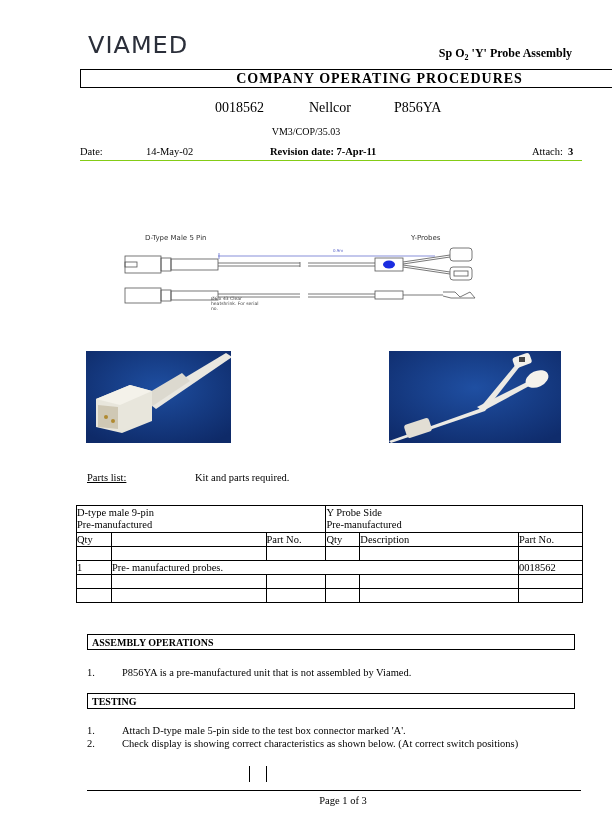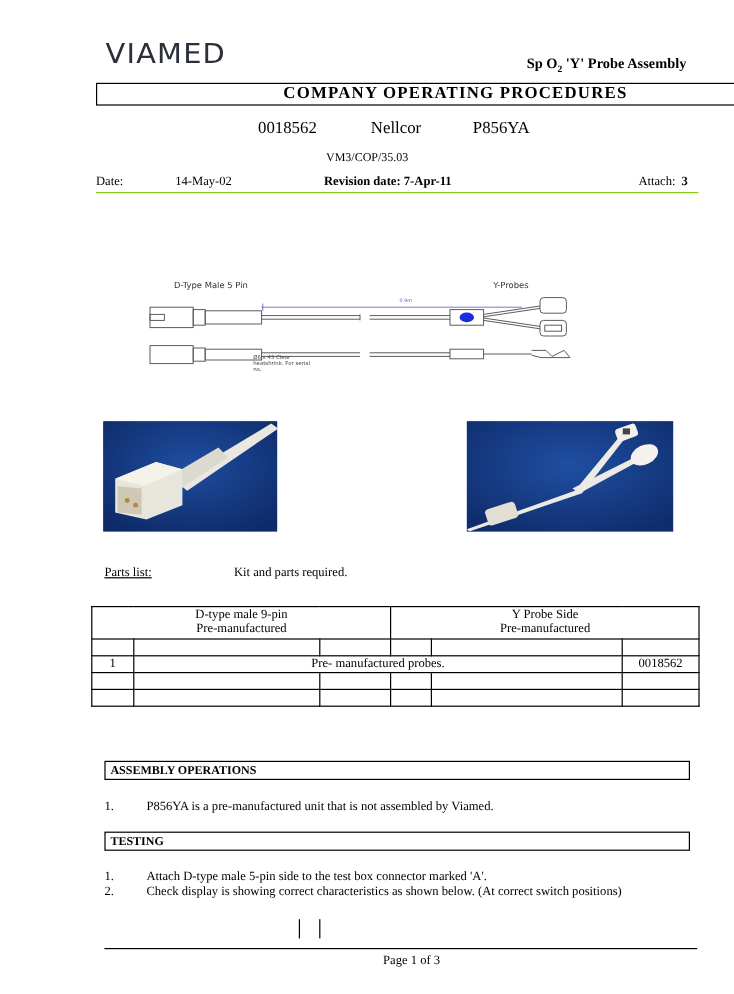"D-type male 9-pin" table.parts td { text-align: center -> left }
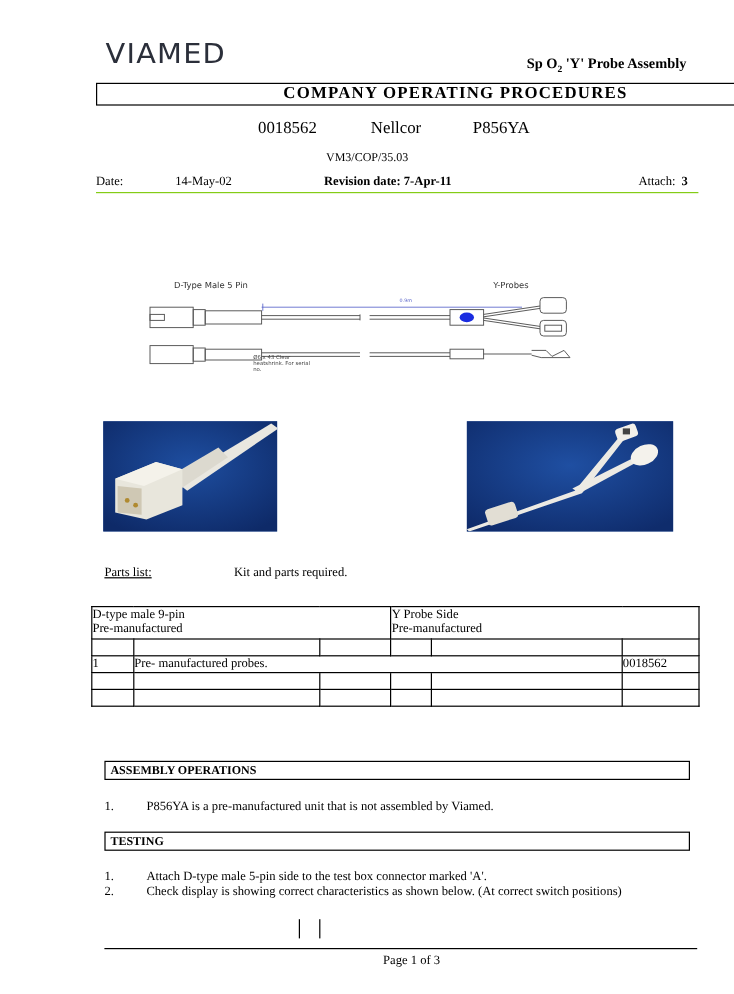"Qty" tr { html: none -> <tr> <td>Qty</td> <td></td> <td>Part No.</td> <td>Qty</td> <td>Description</td> <td>Part No.</td> </tr> }
